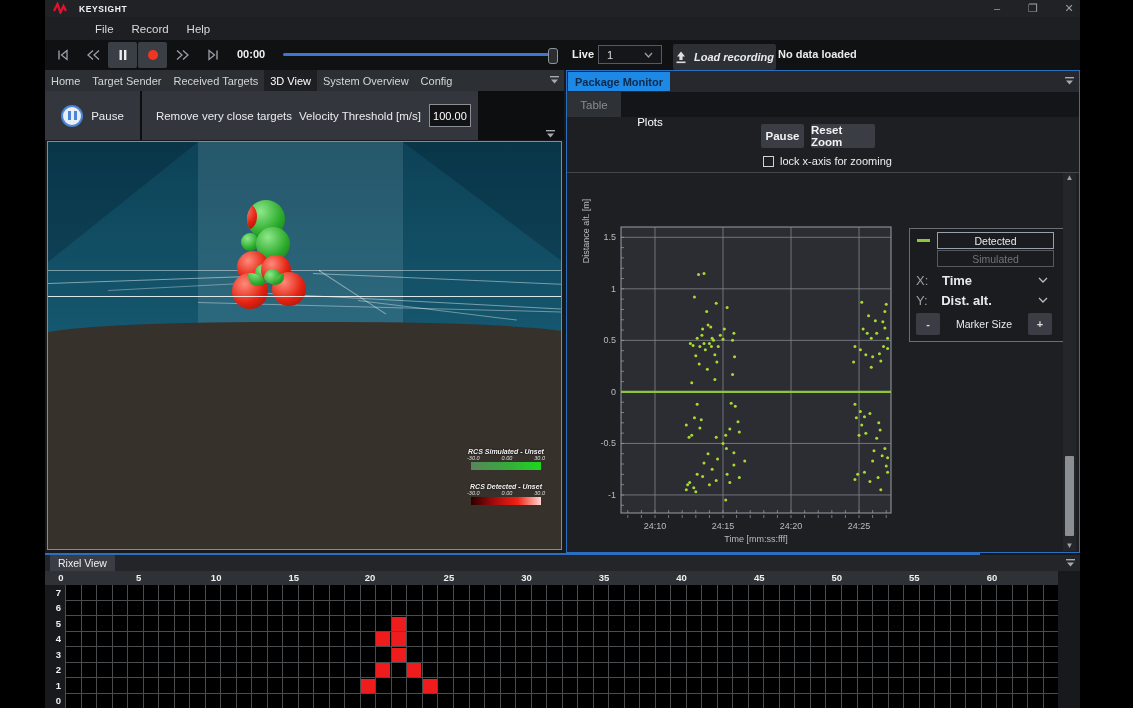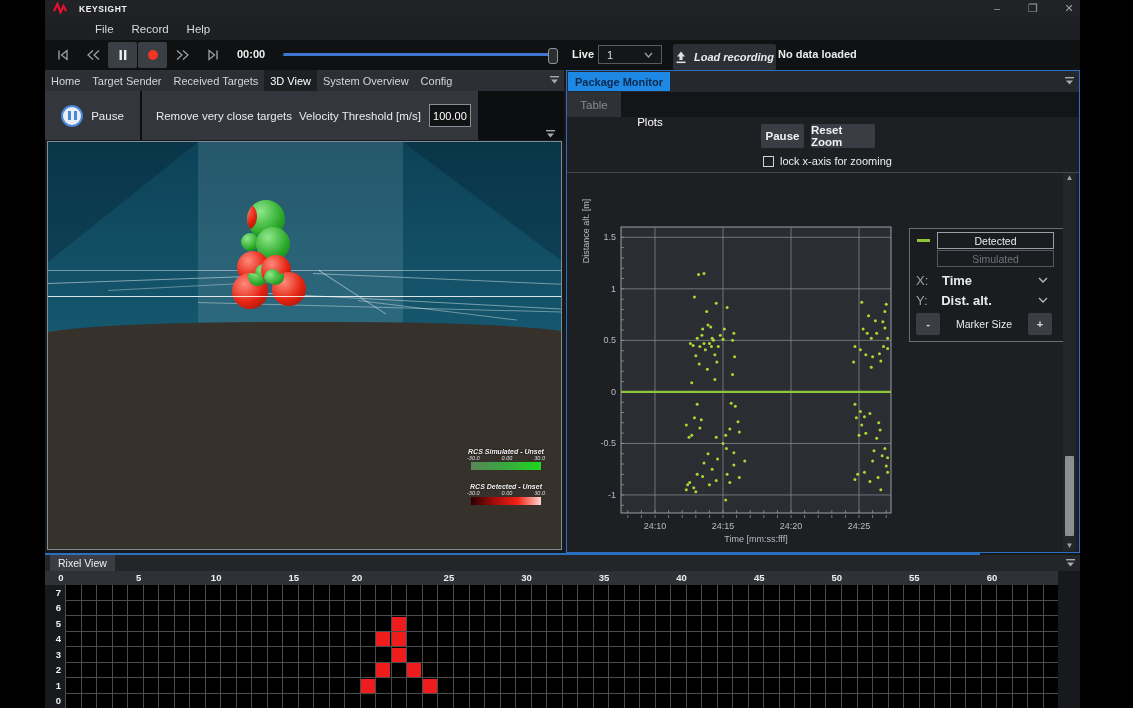"20" div.abs { left: 312px -> 325px }
